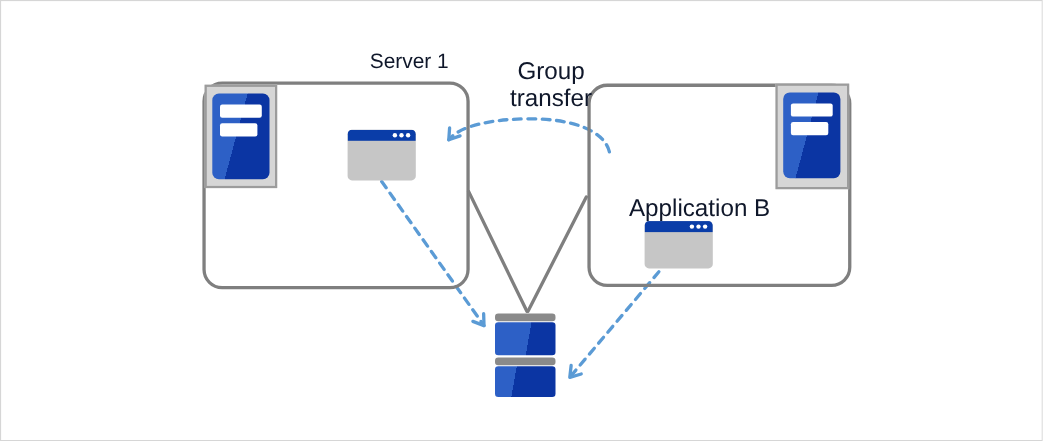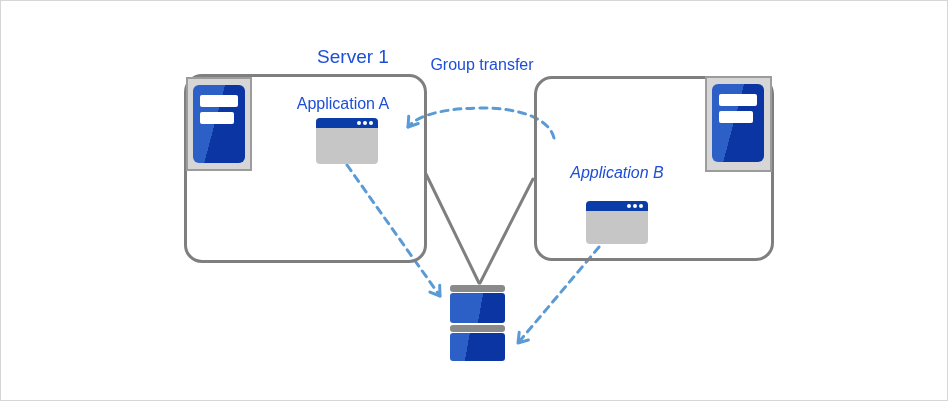"Server 1" .label { color: #1d4ed8 -> #0f172a; margin-left: none -> 19px }
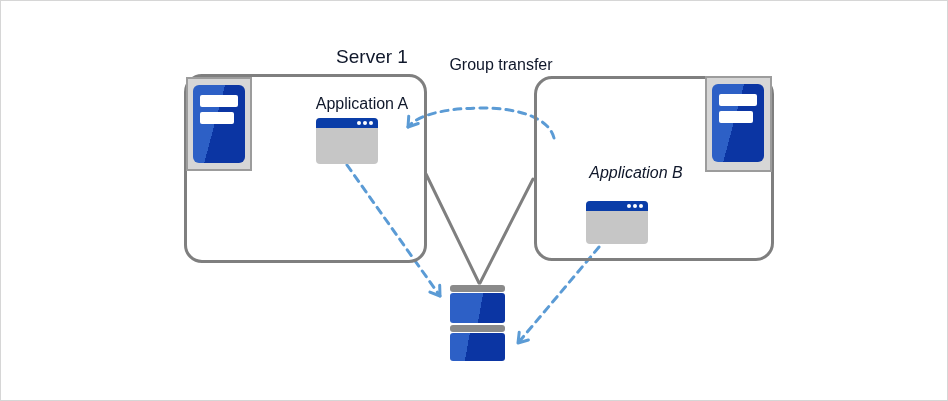"Group transfer" .lbl-18 { font-size: 16px -> 22px }
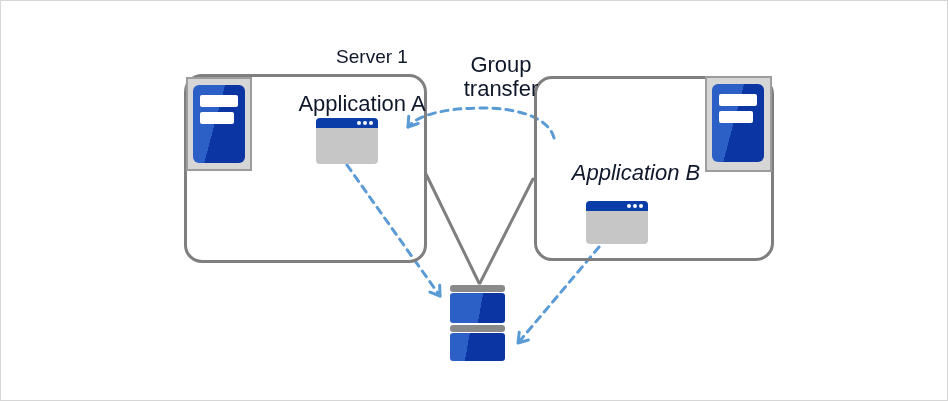"Application A" div.label { html: <div>Application A</div> -> none }
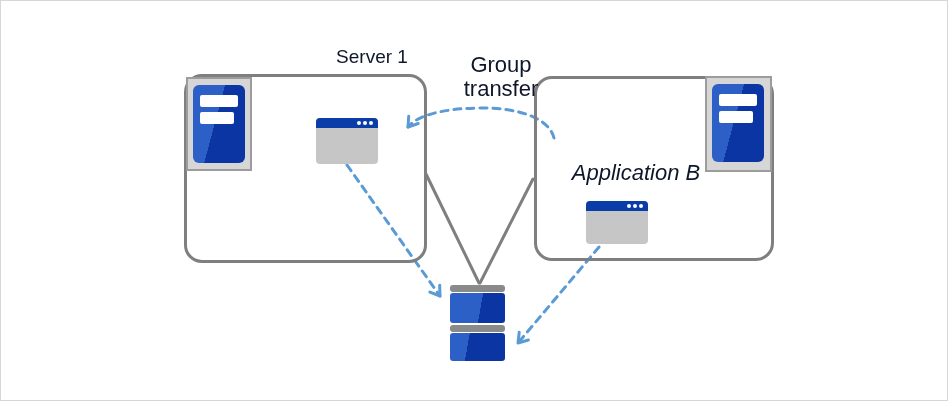"Application B" div.label { font-style: italic -> none; top: 162px -> 178px }
